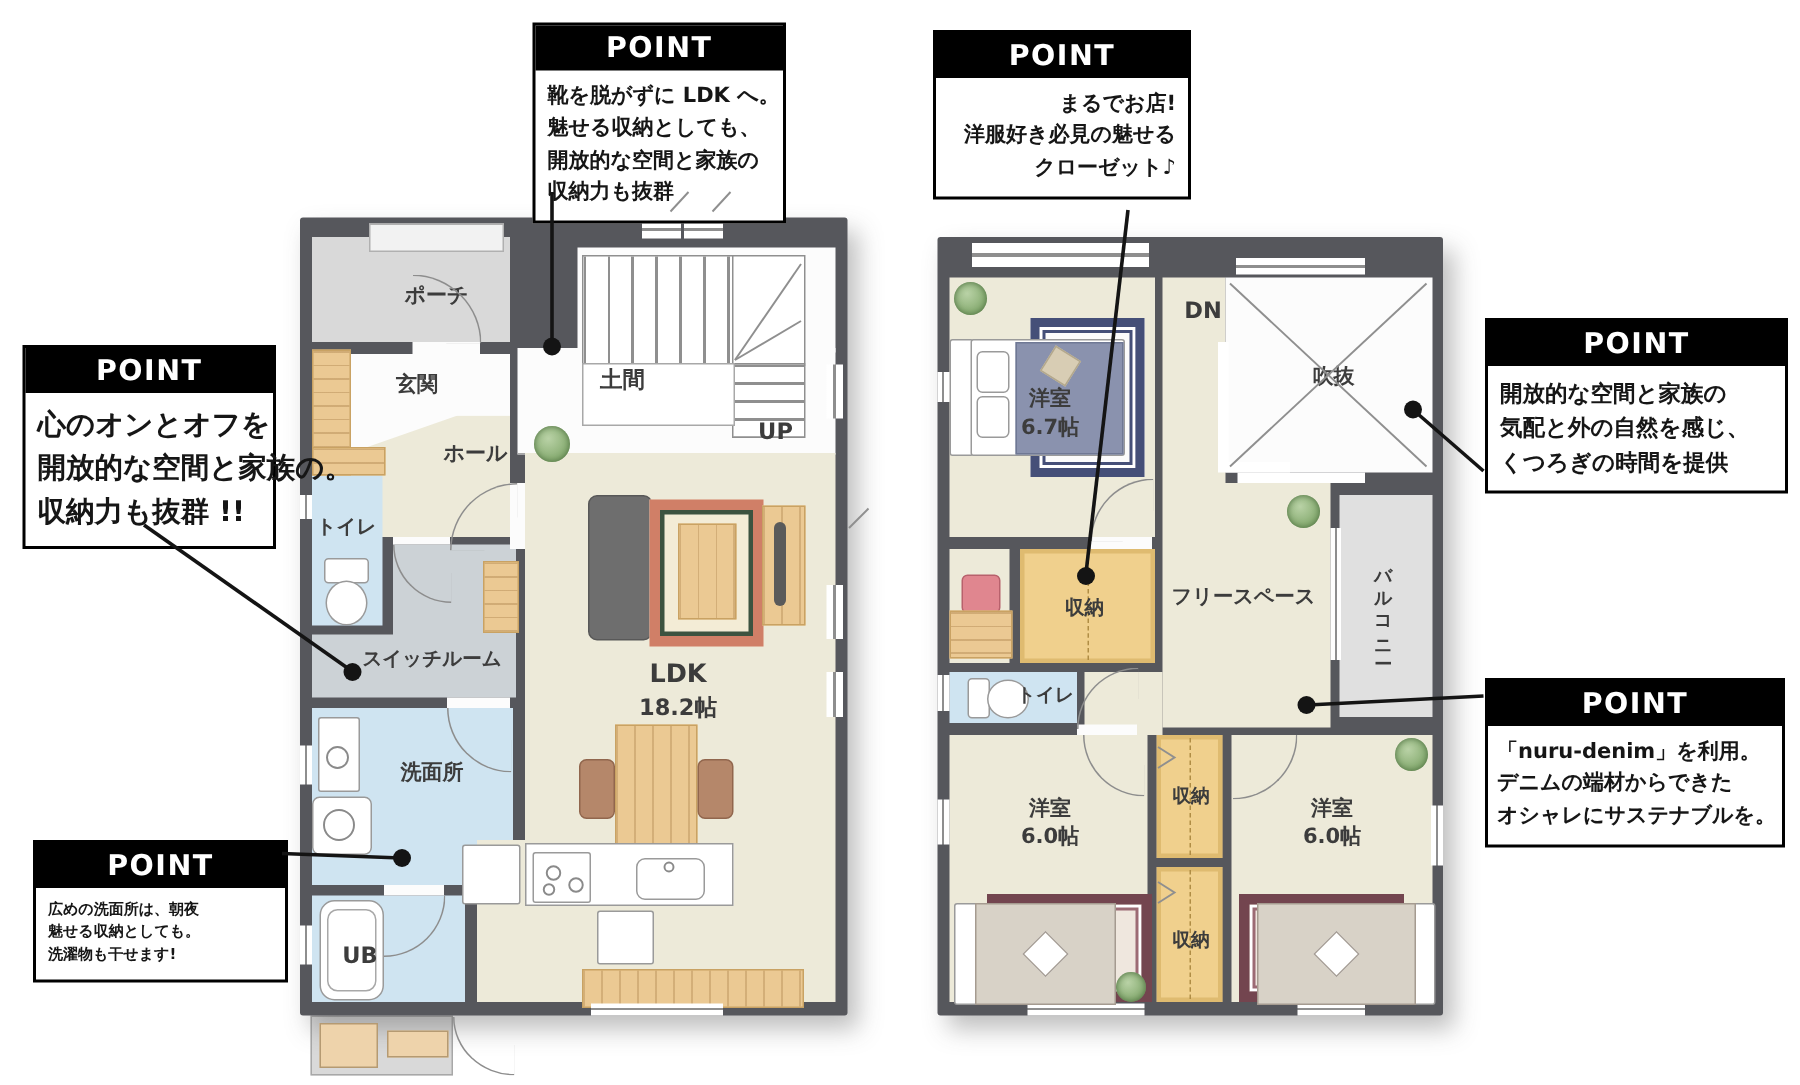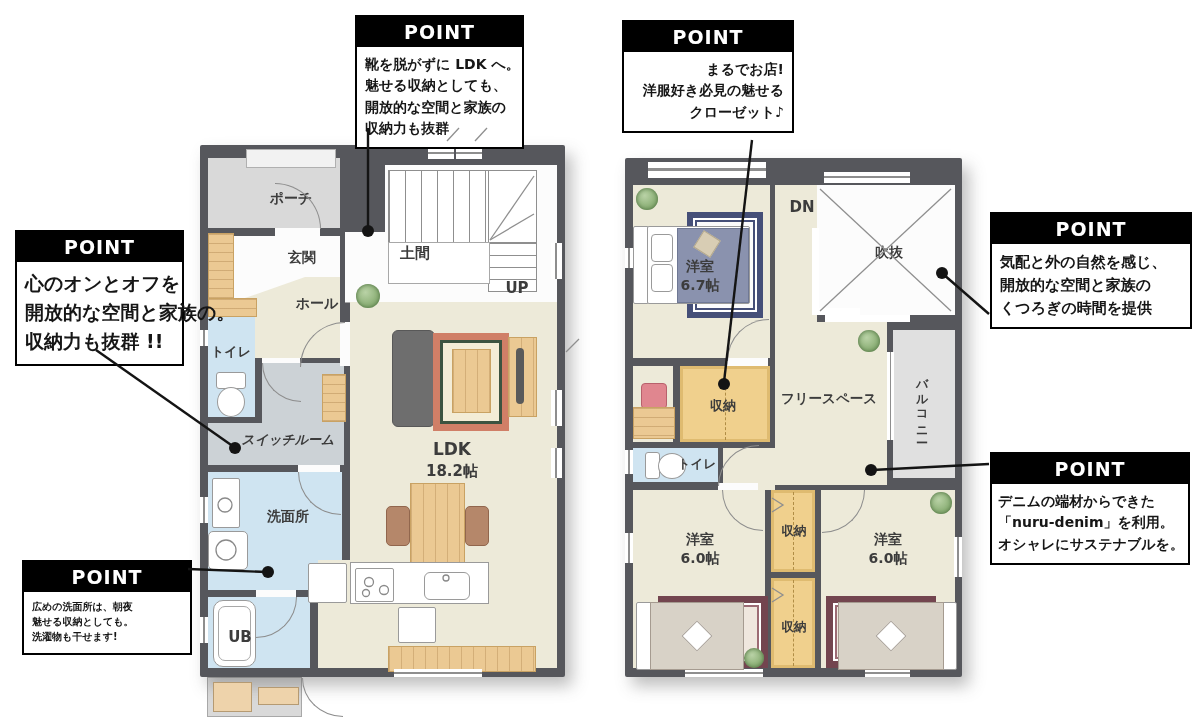"玄関" div.lbl { margin-left: 24px -> none }
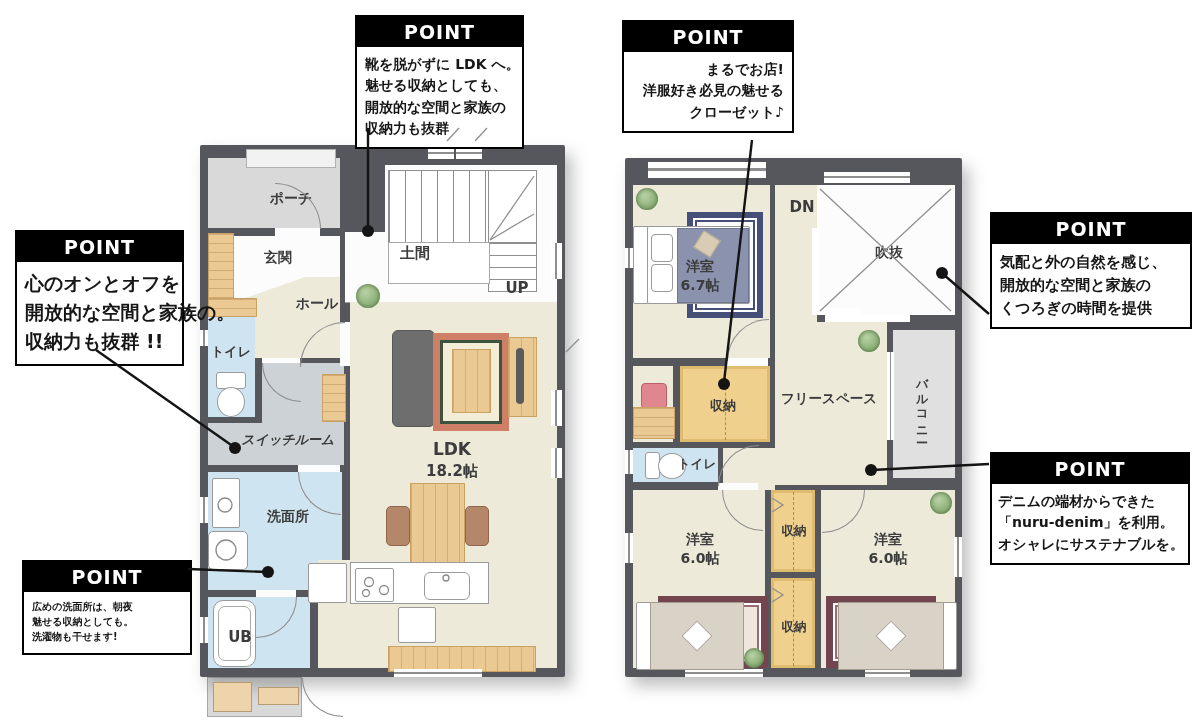"気配と外の自然を感じ、" div { order: before "開放的な空間と家族の" -> after "開放的な空間と家族の" }
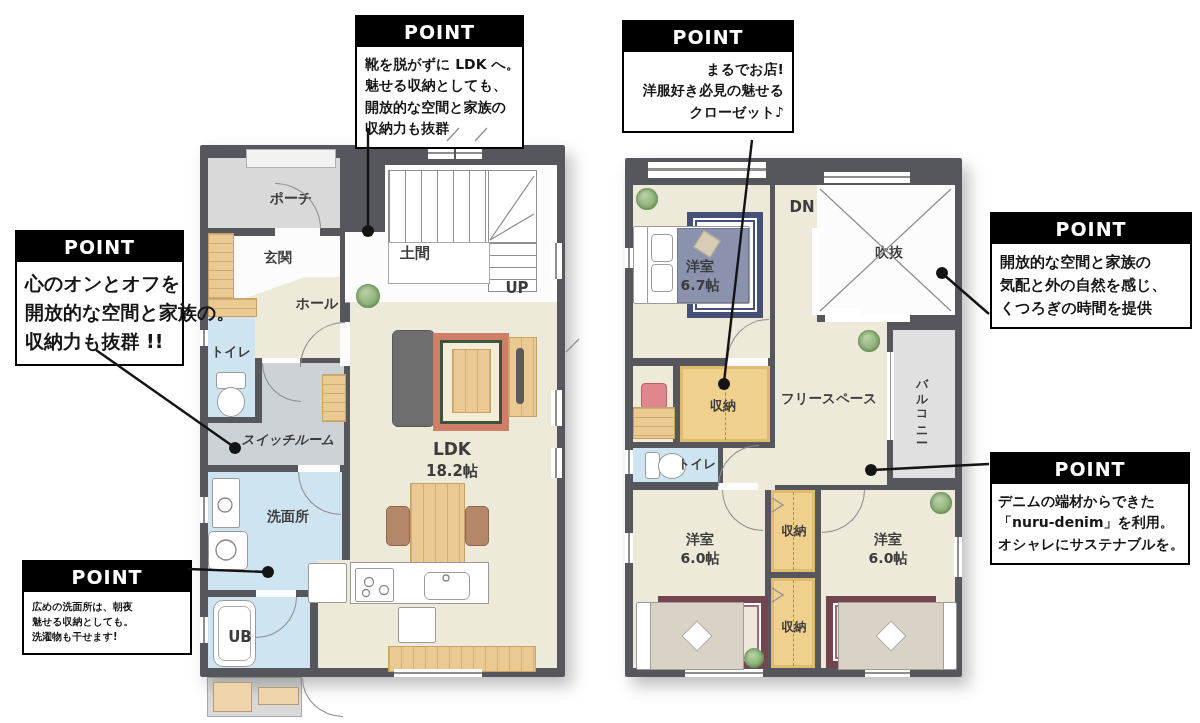"スイッチルーム" div.lbl { font-style: italic -> none }
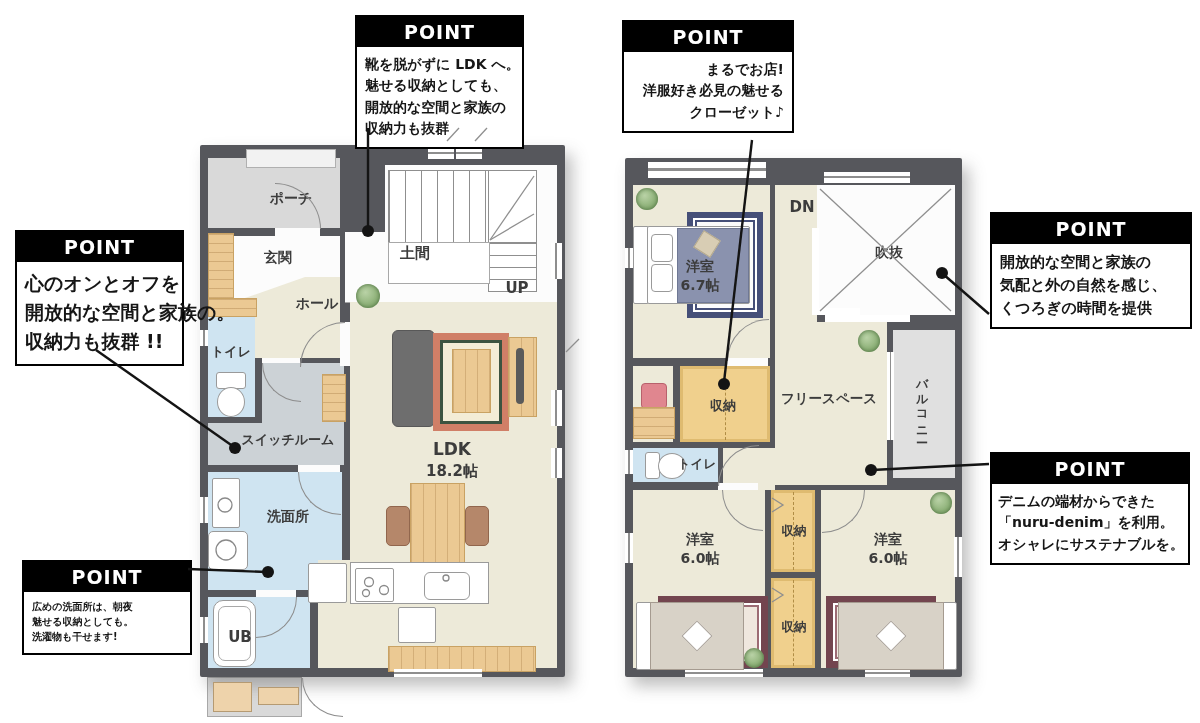"デニムの端材からできた" div { order: before "「nuru-denim」を利用。" -> after "「nuru-denim」を利用。" }
